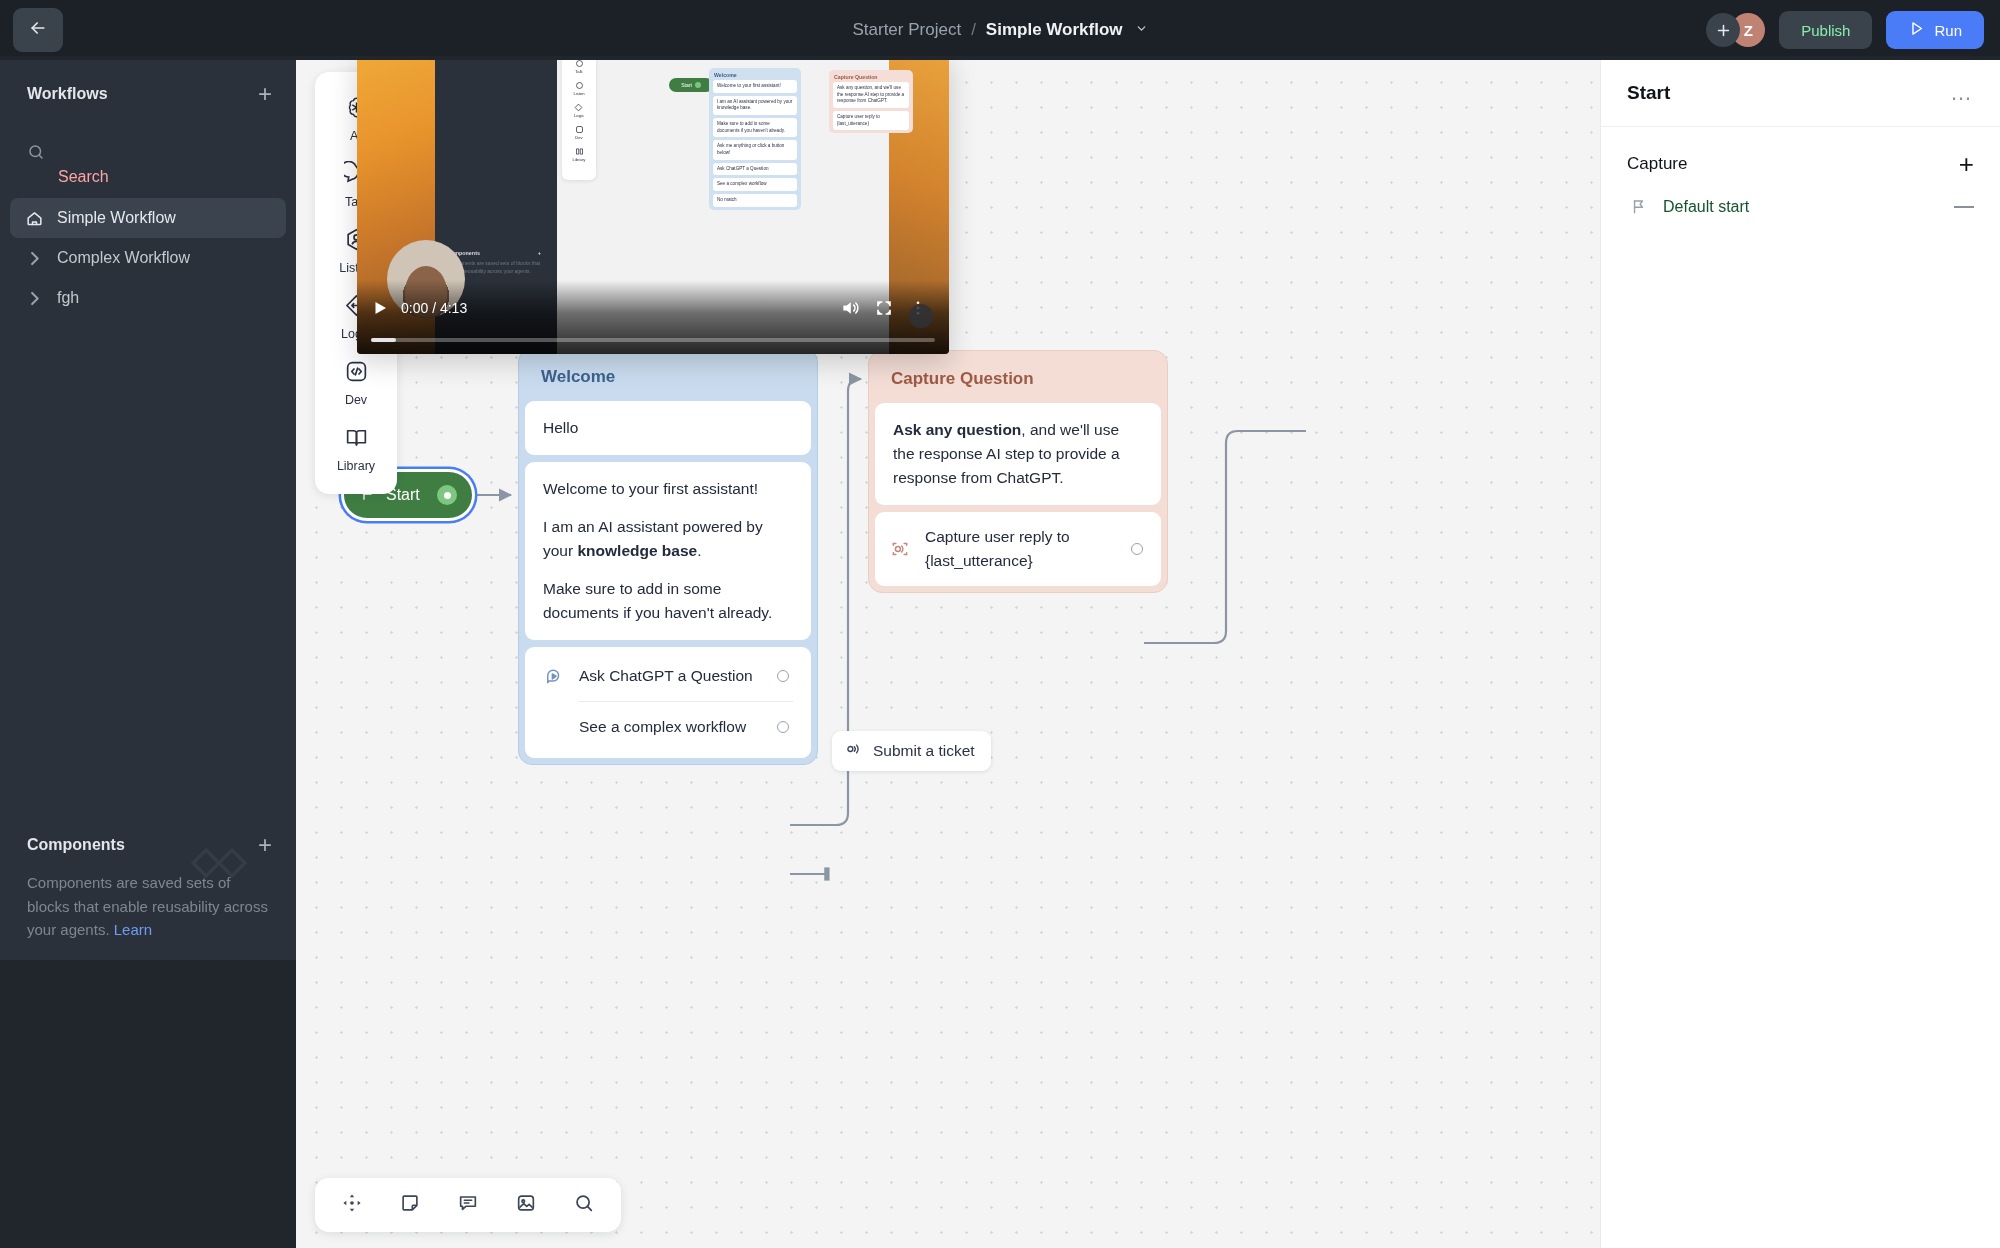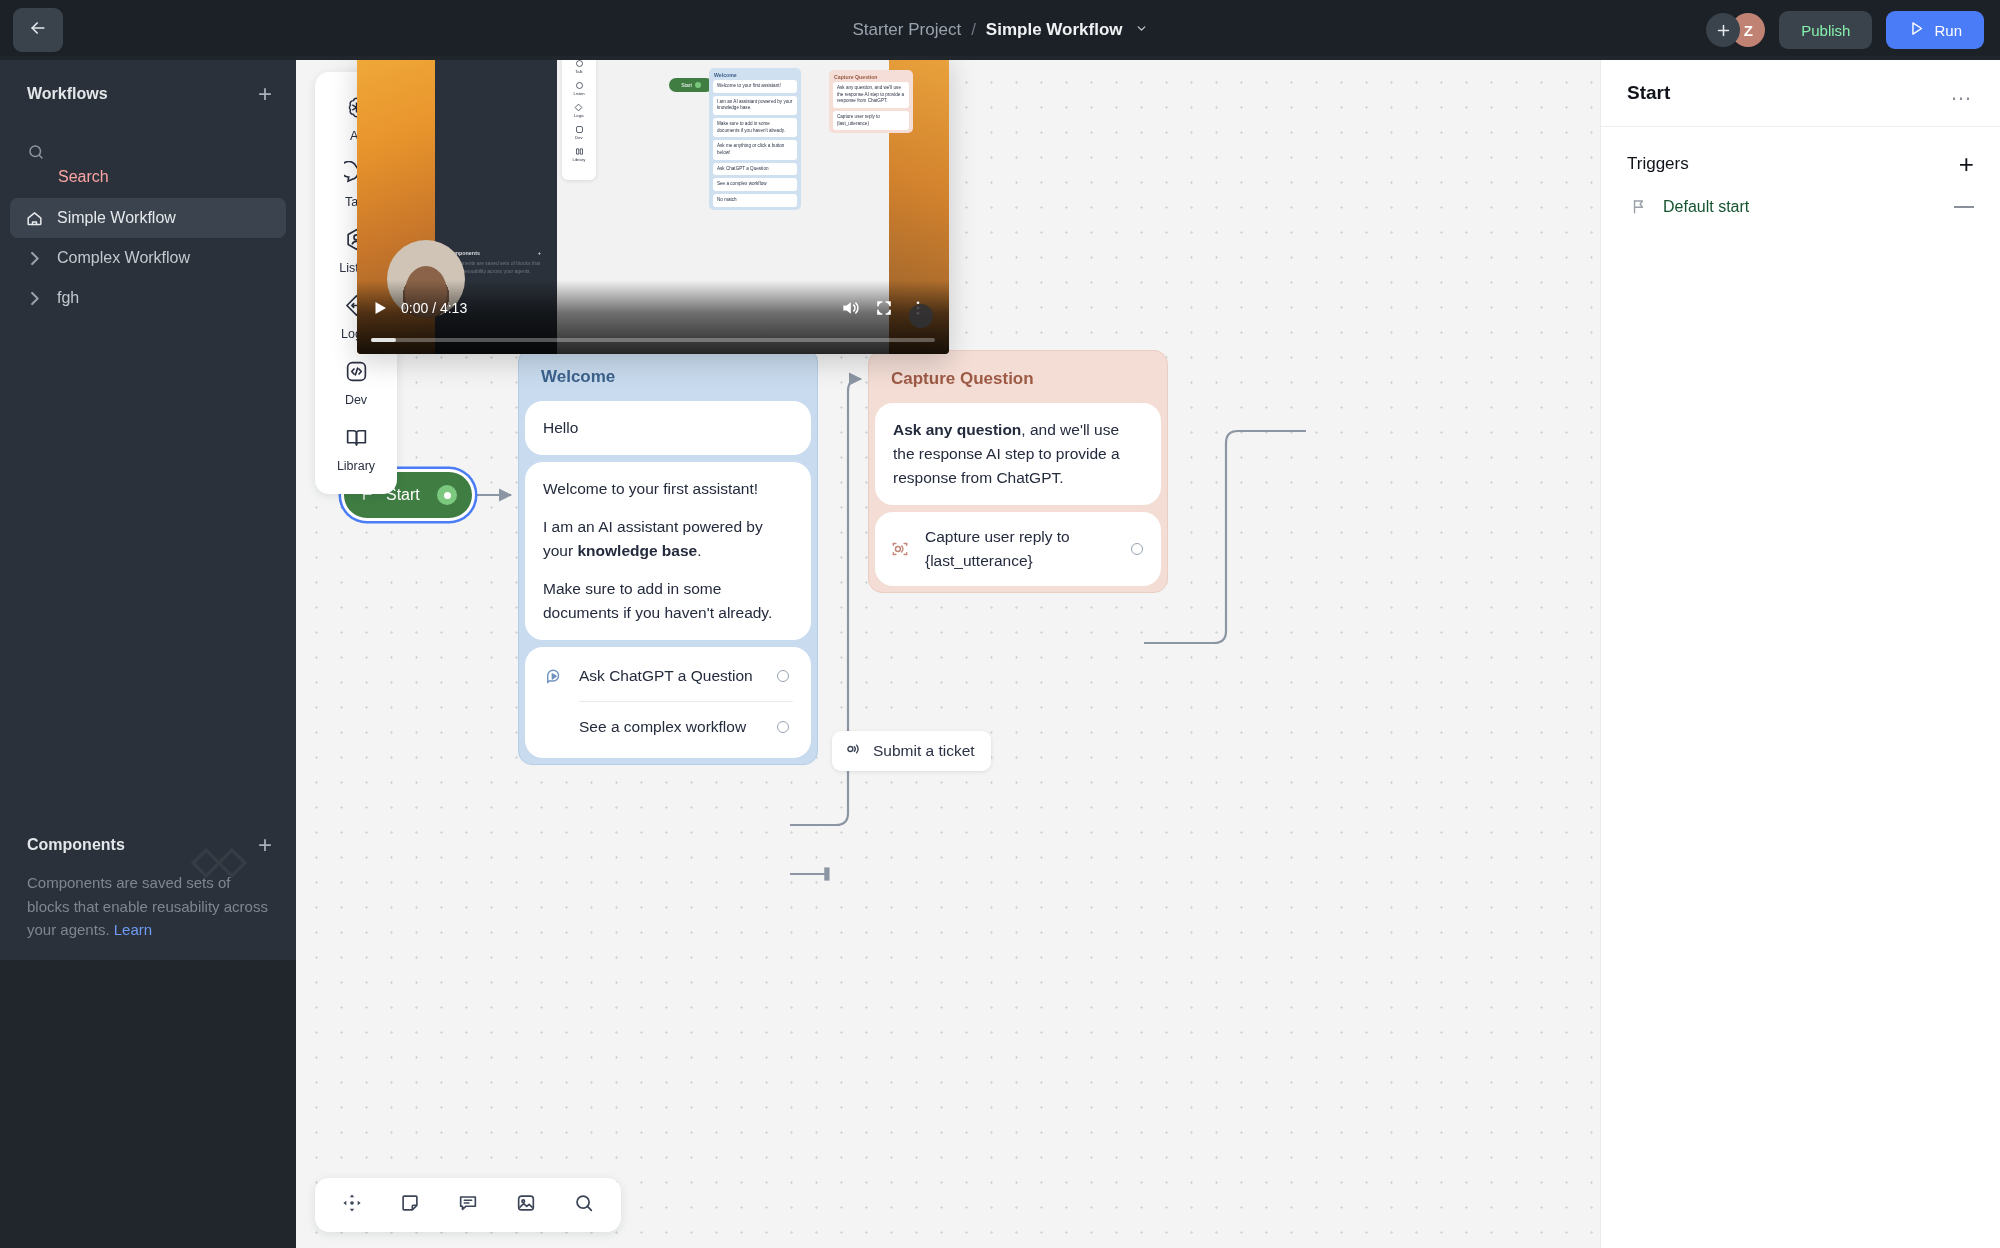"Triggers" span.rp-sec-title { text: Triggers -> Capture }
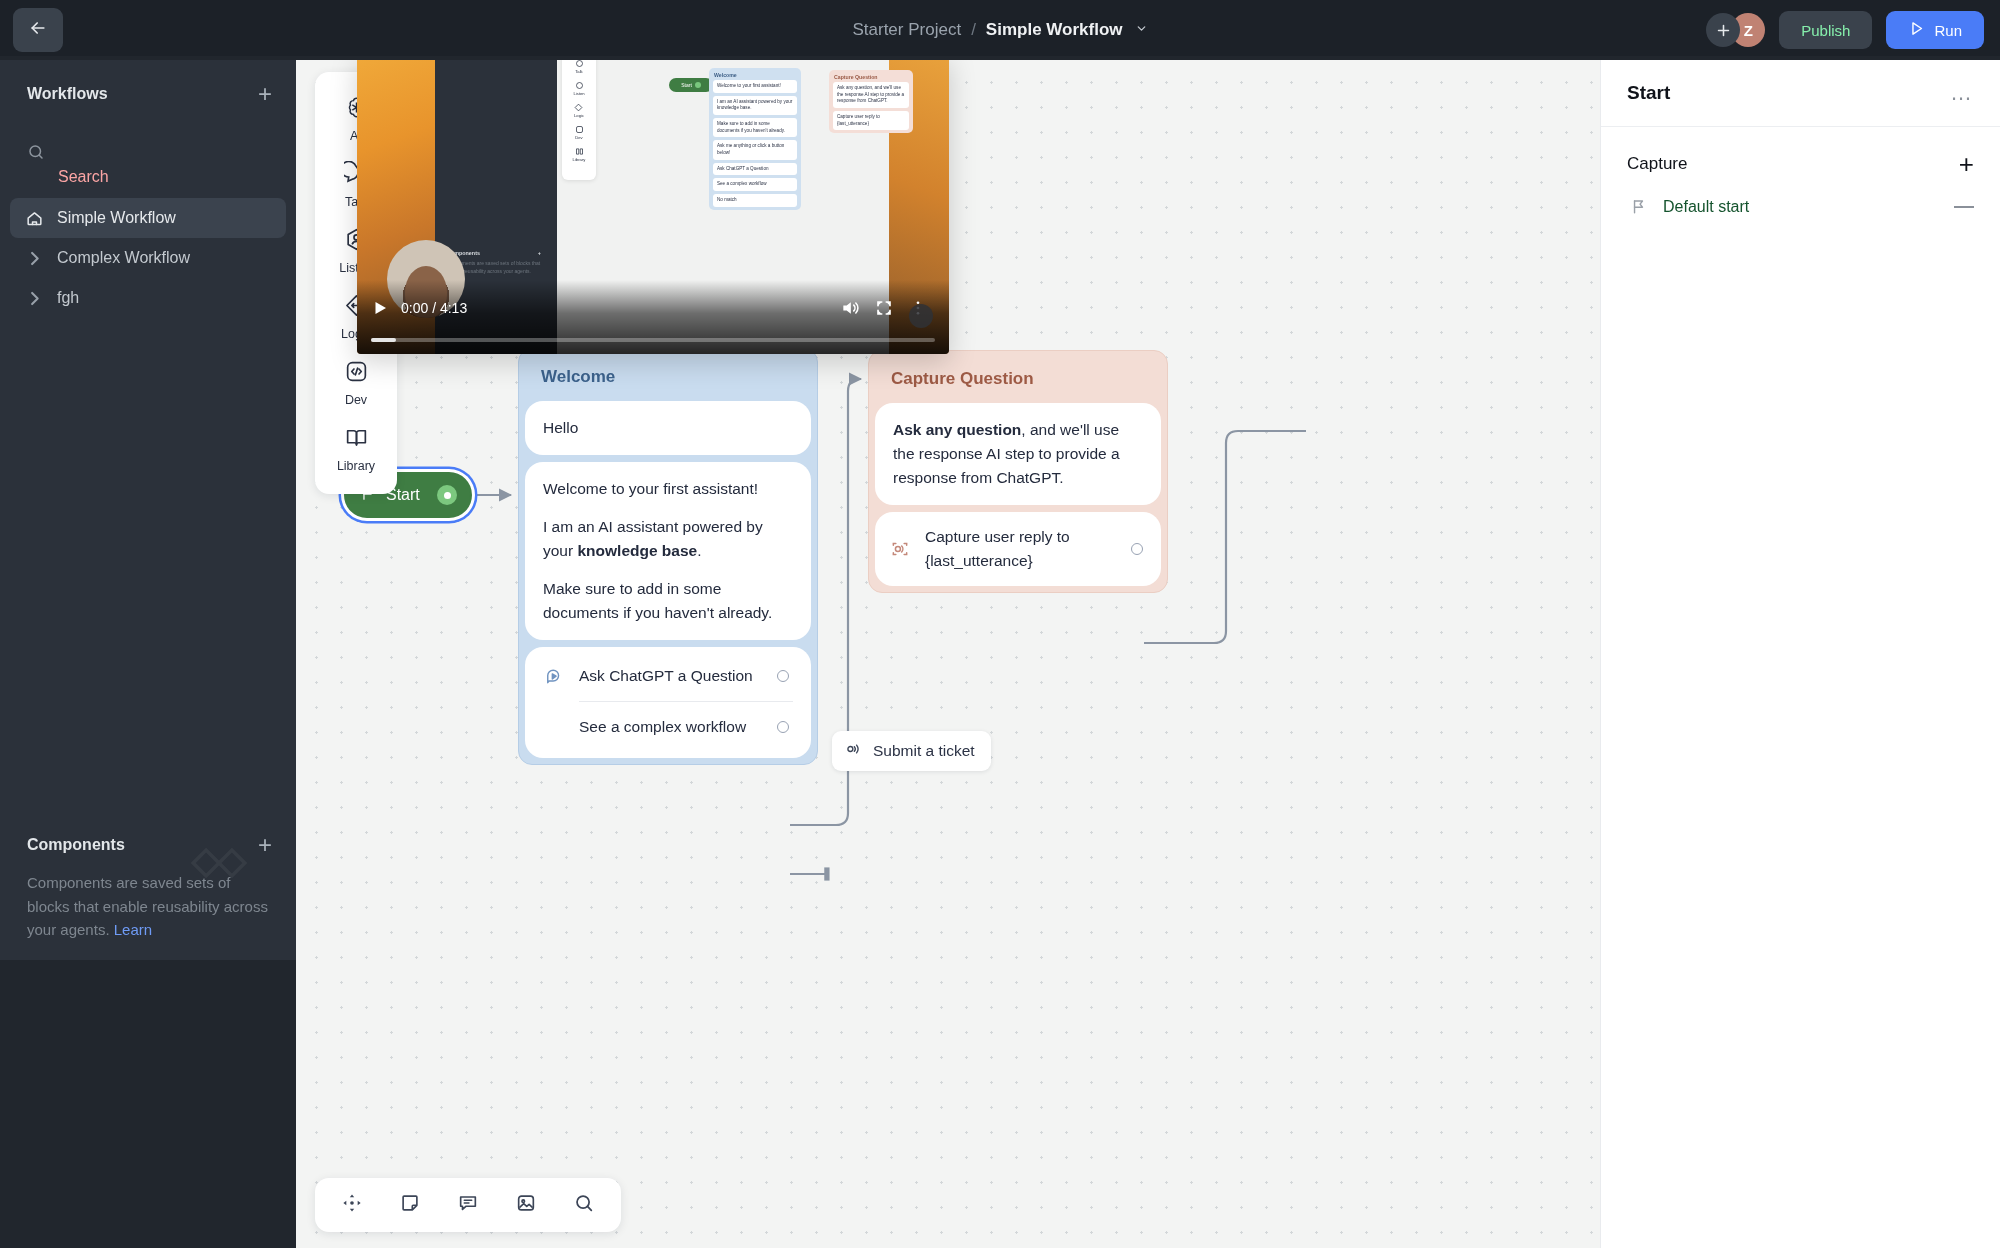"Hello" .group .g-card { border-radius: 18px -> 9px }
